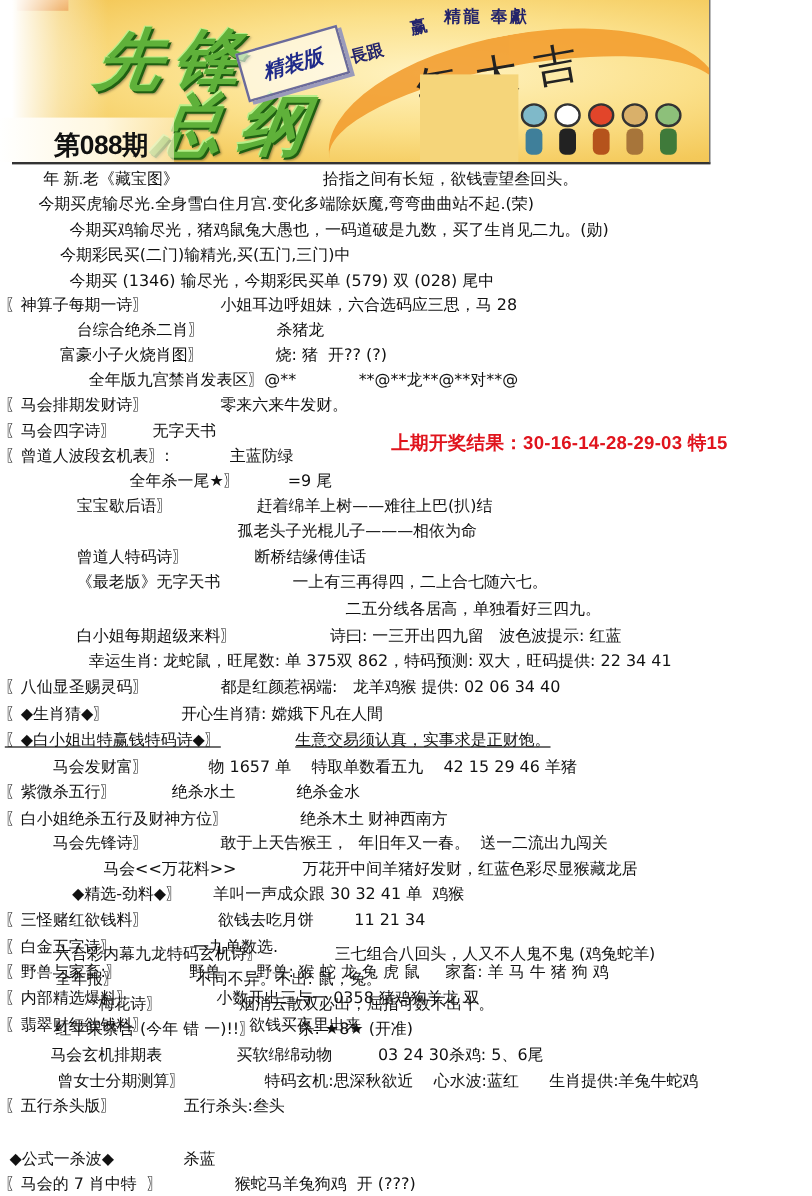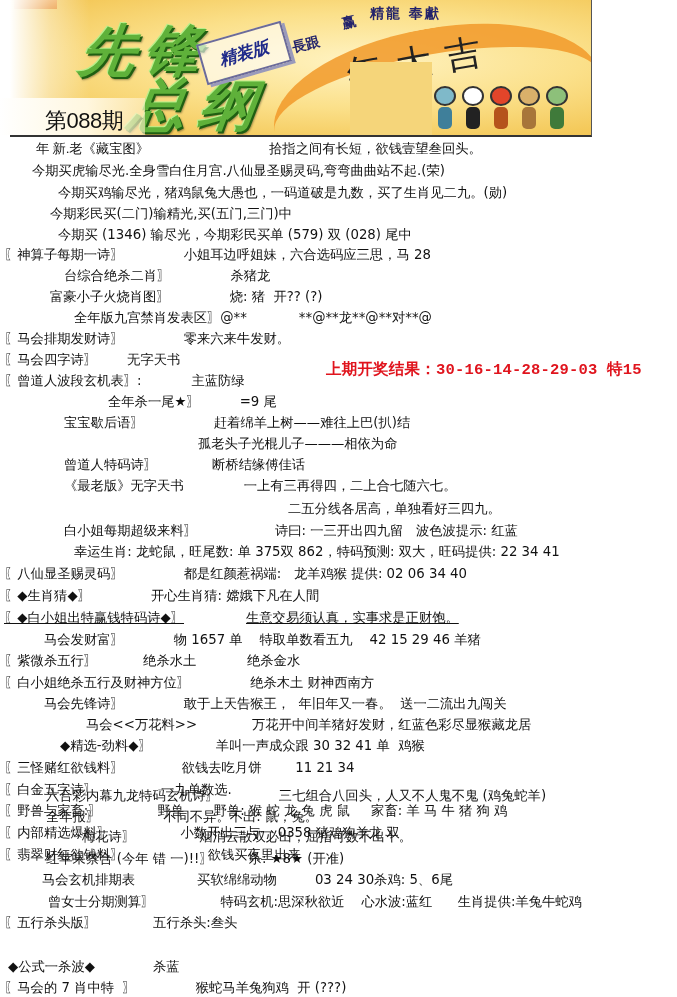"第088期" .issue-label { font-weight: normal -> bold }
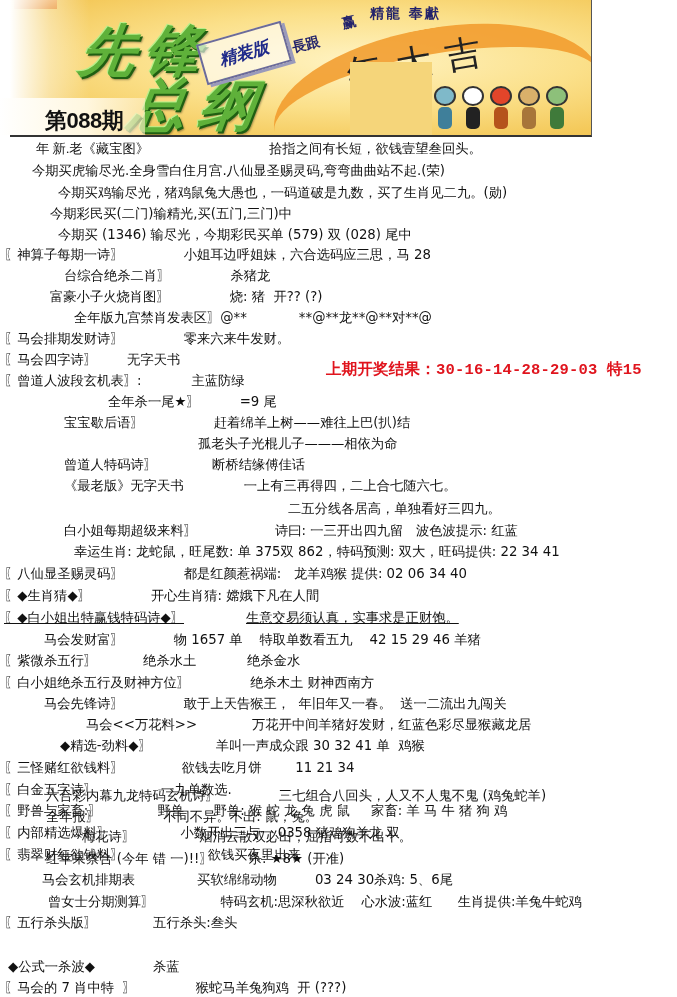"今期买虎输尽光.全身雪白住月宫.八仙显圣赐灵码,弯弯曲曲站不起.(荣)" span { text: .八仙显圣赐灵码 -> .变化多端除妖魔 }
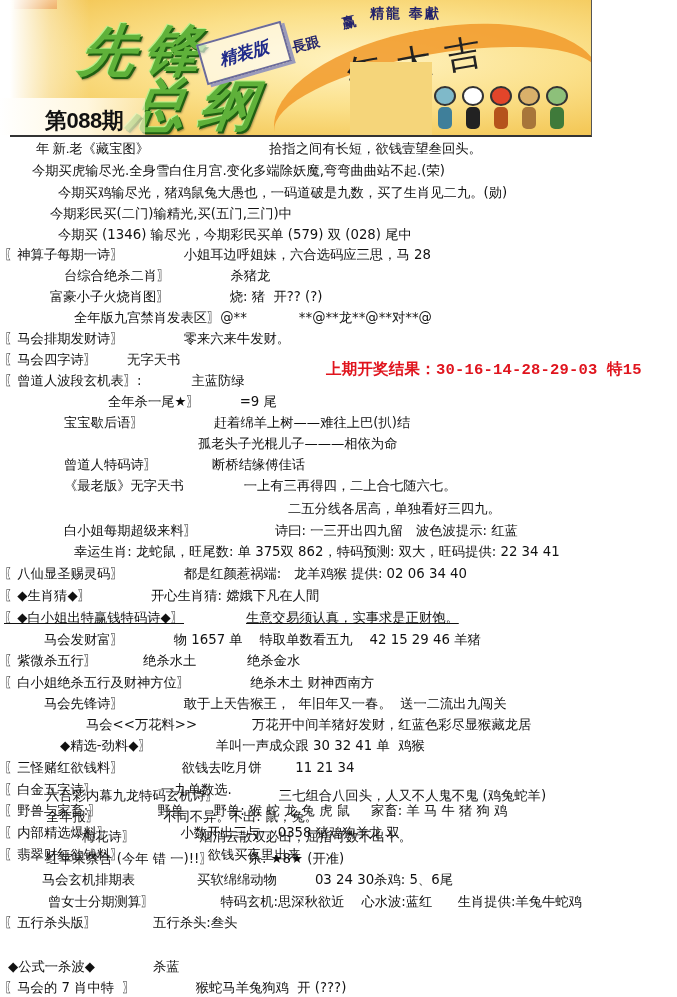"上期开奖结果：30-16-14-28-29-03 特15" .red-result { font-family: Liberation Mono, monospace -> Liberation Sans, sans-serif }
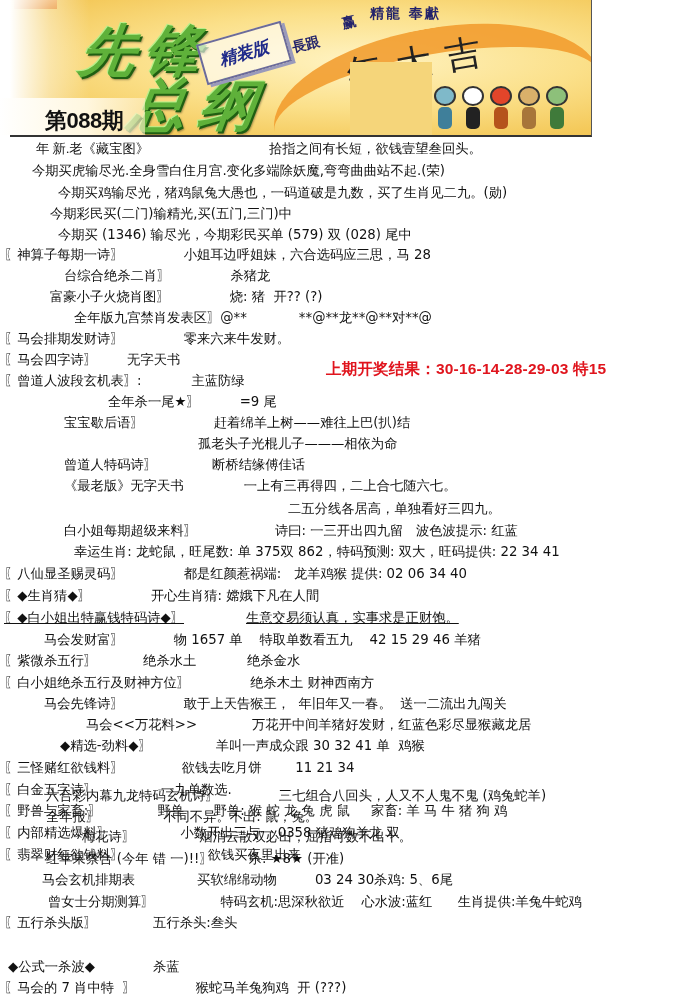"绝杀木土 财神西南方" span { font-family: none -> Liberation Serif, serif }
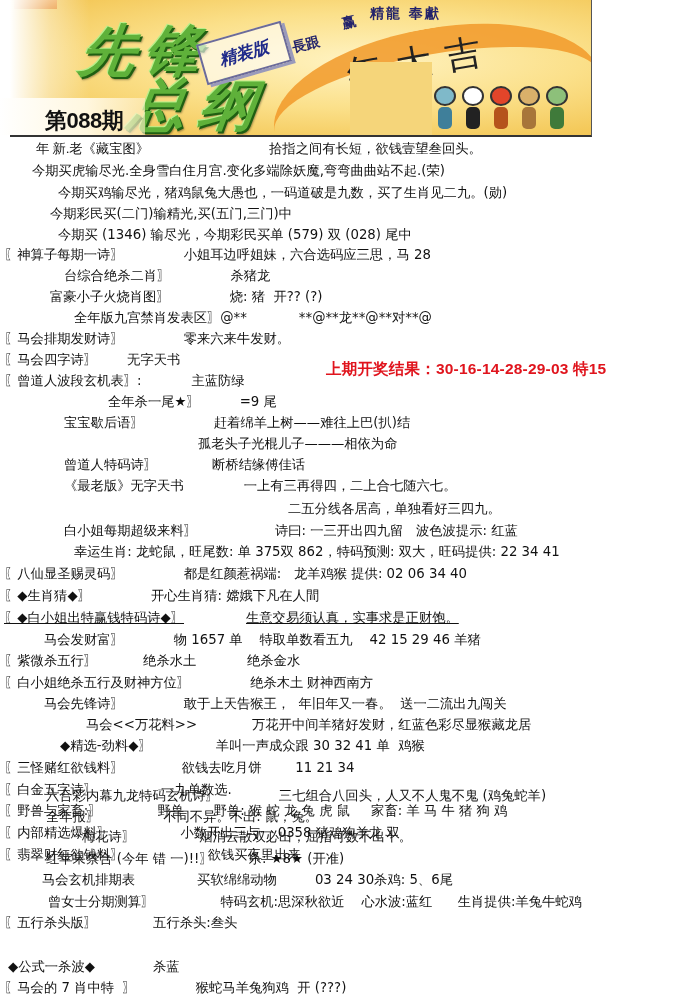"羊叫一声成众跟 30 32 41 单" span { margin-left: 64px -> 26px }
